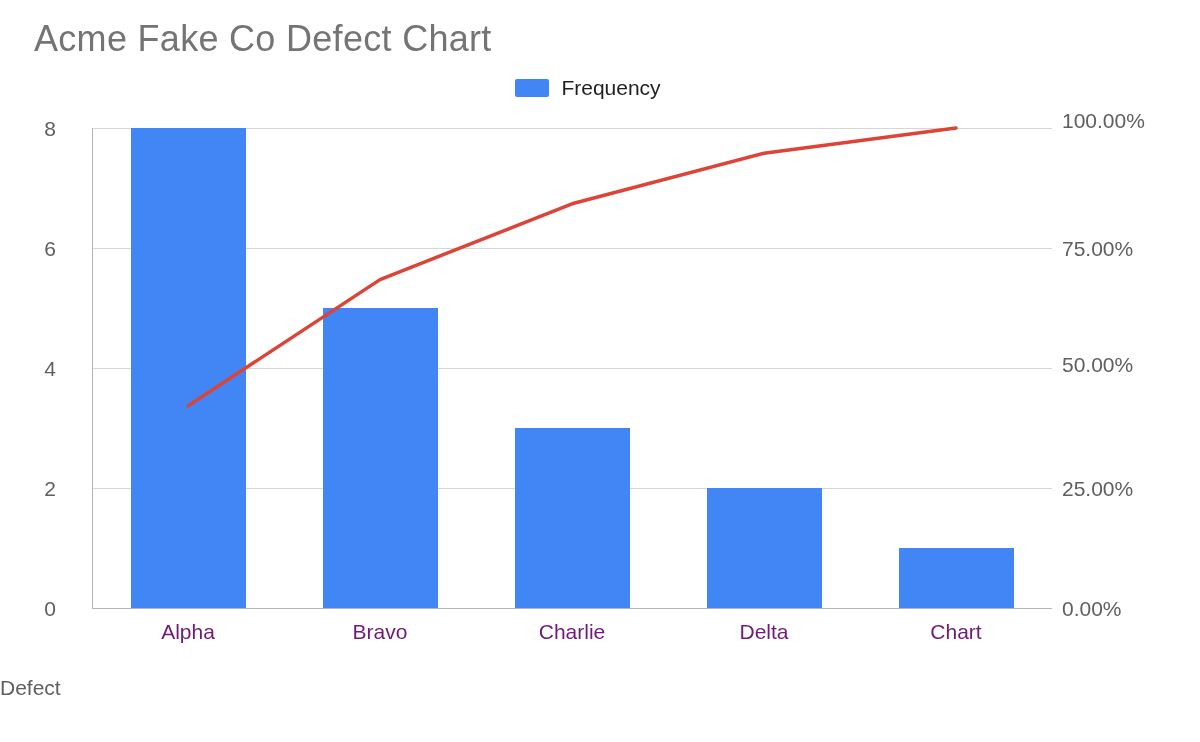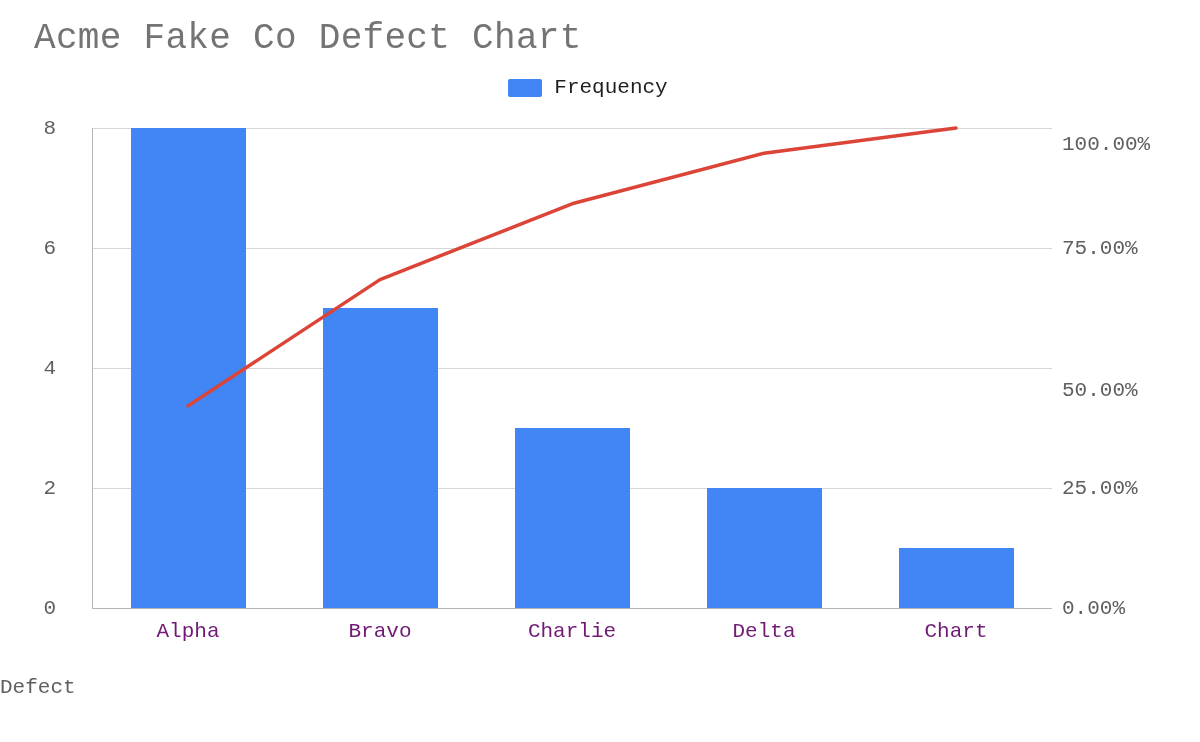"Acme Fake Co Defect Chart" .container { font-family: Liberation Mono, monospace -> none }
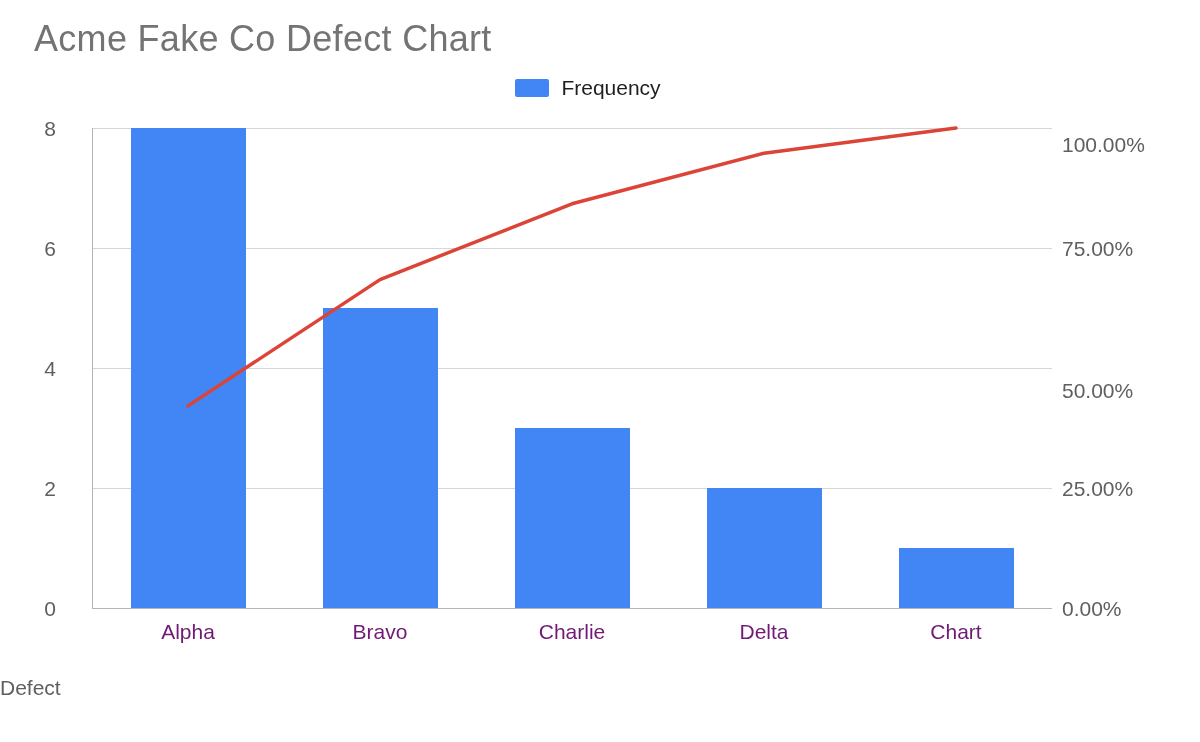"100.00%" div.y-right-label { top: 144px -> 120px }
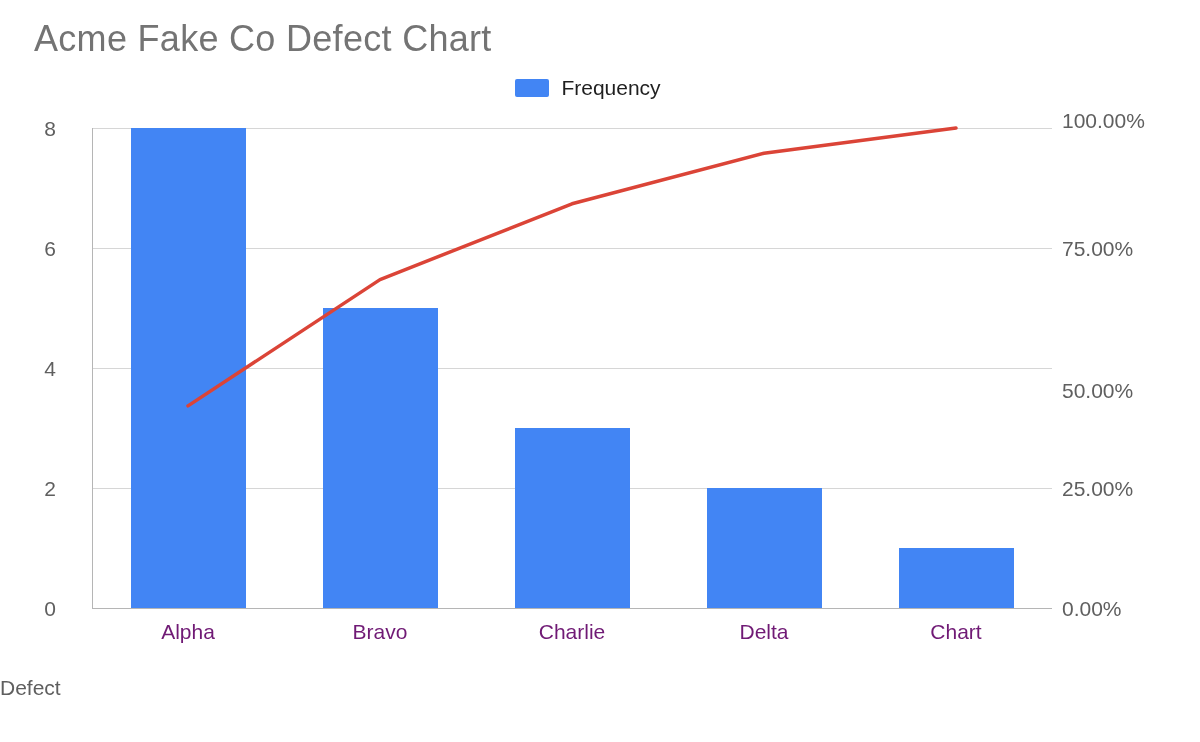"50.00%" div.y-right-label { top: 390px -> 364px }
